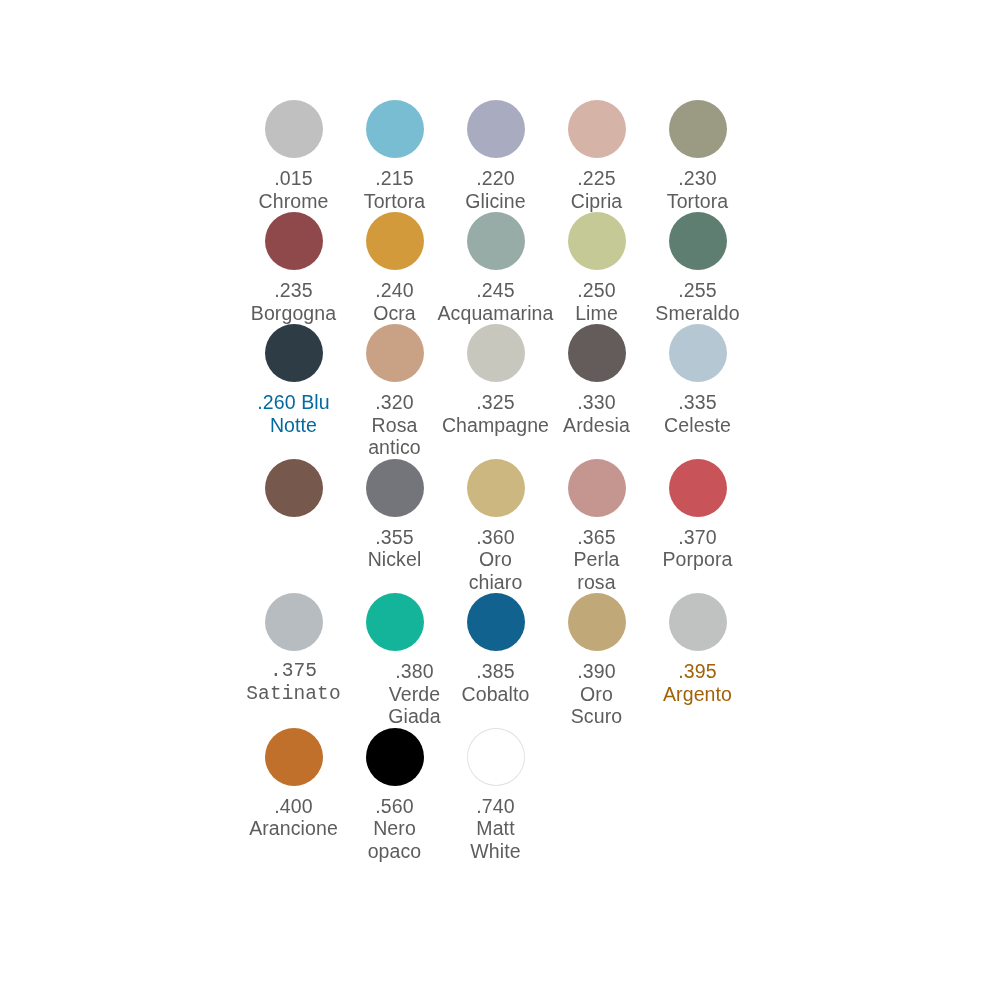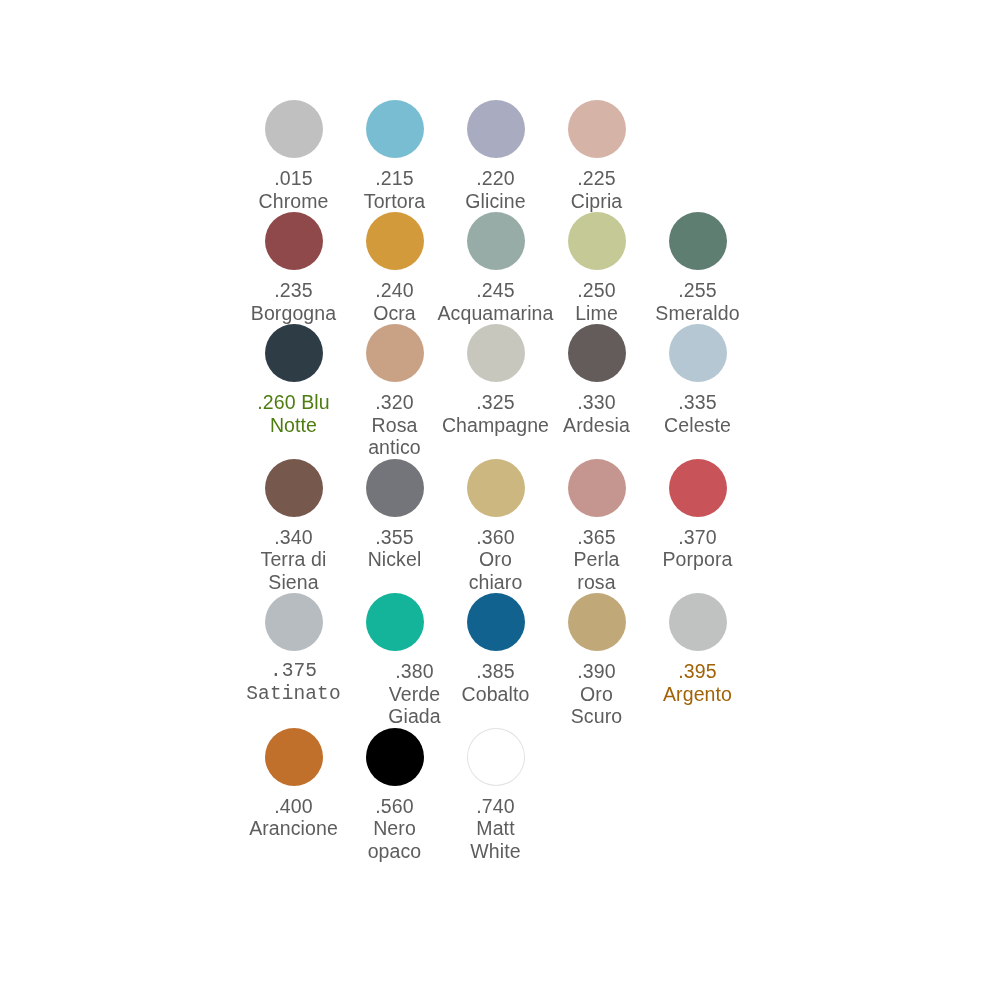".230" div.swatch-cell { html: none -> <div> <span></span> <span> <span>.230</span> <span>Tortora</span> </span> </div> }
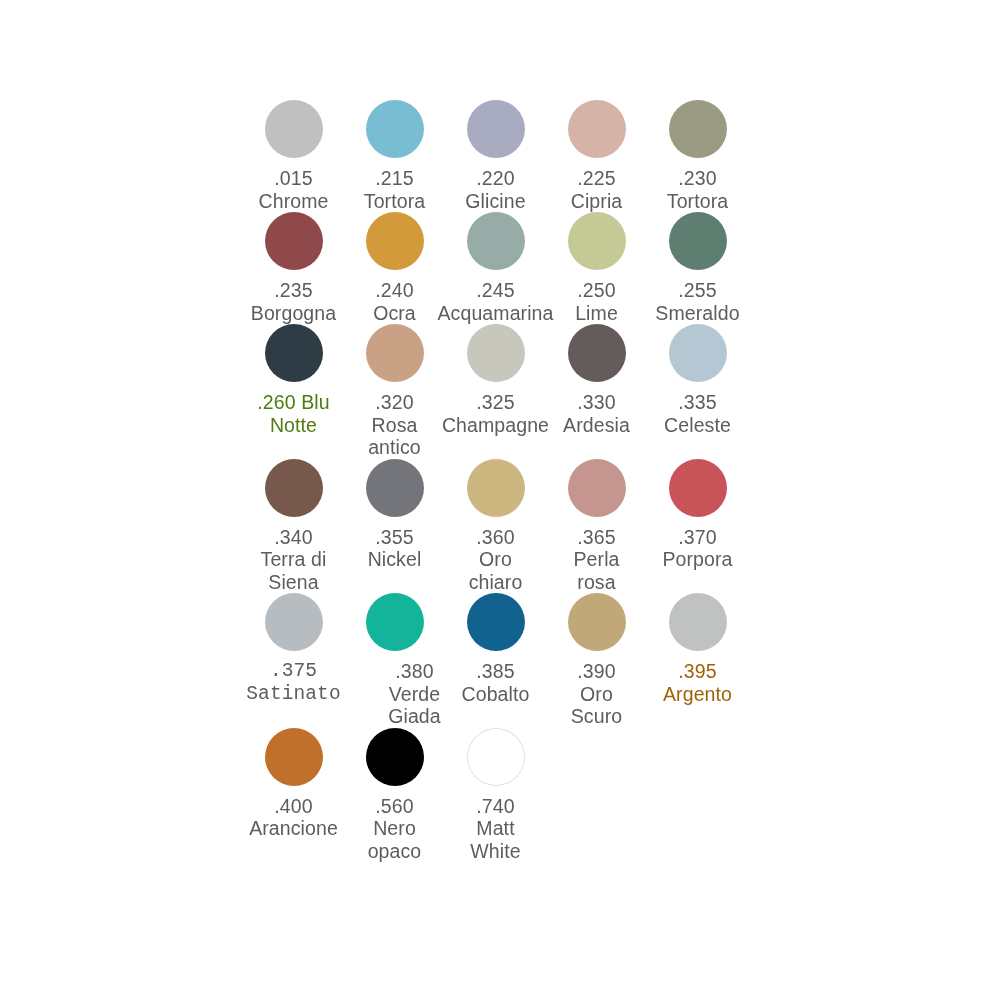".260 Blu" span.swatch-label { color: #4d7c0f -> #0369a1 }
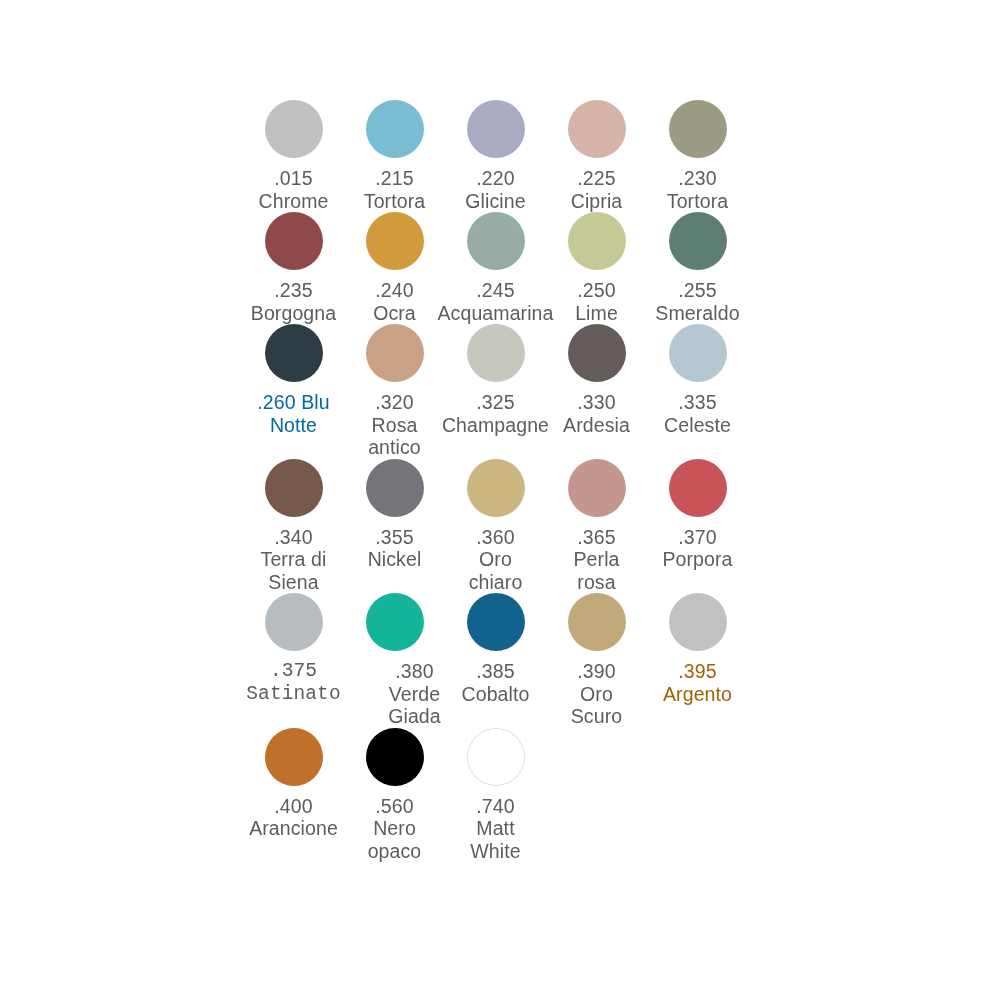".340" span.swatch-label { html: <span> <span>.340</span> <span>Terra di</span> <span>Siena</span> </span> -> none }
